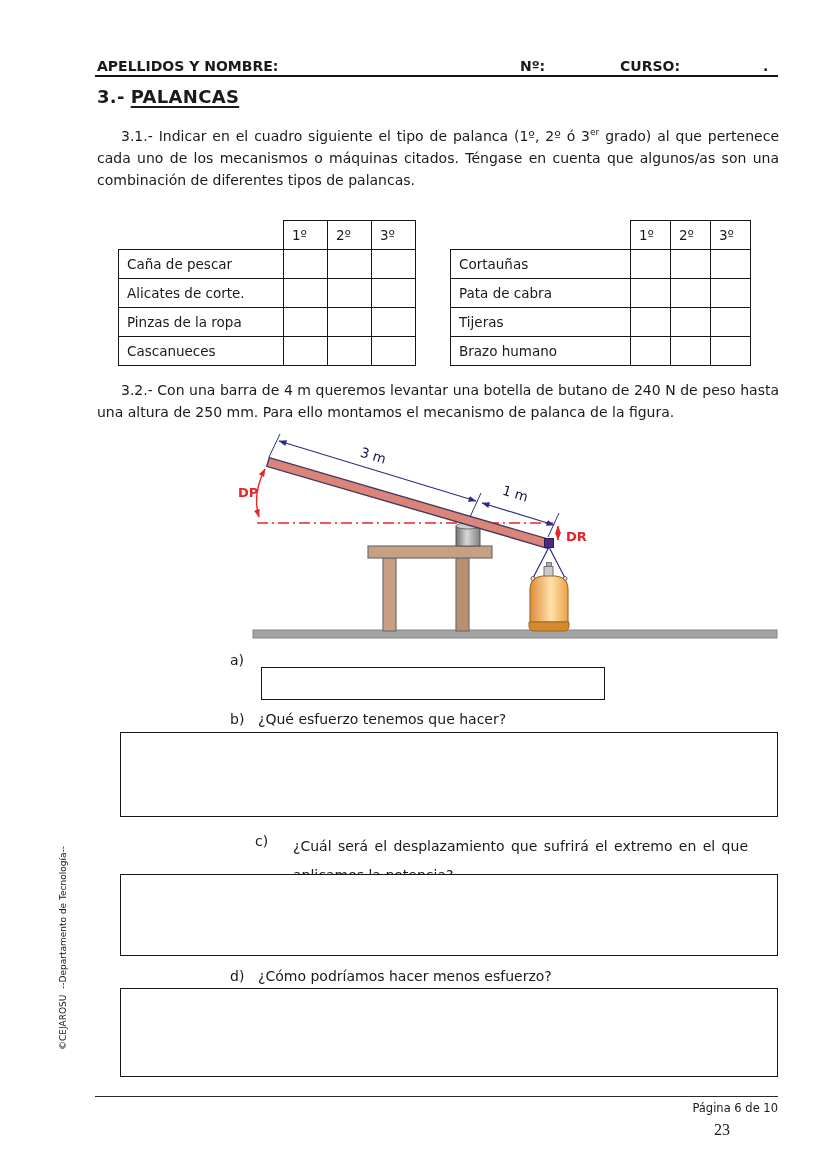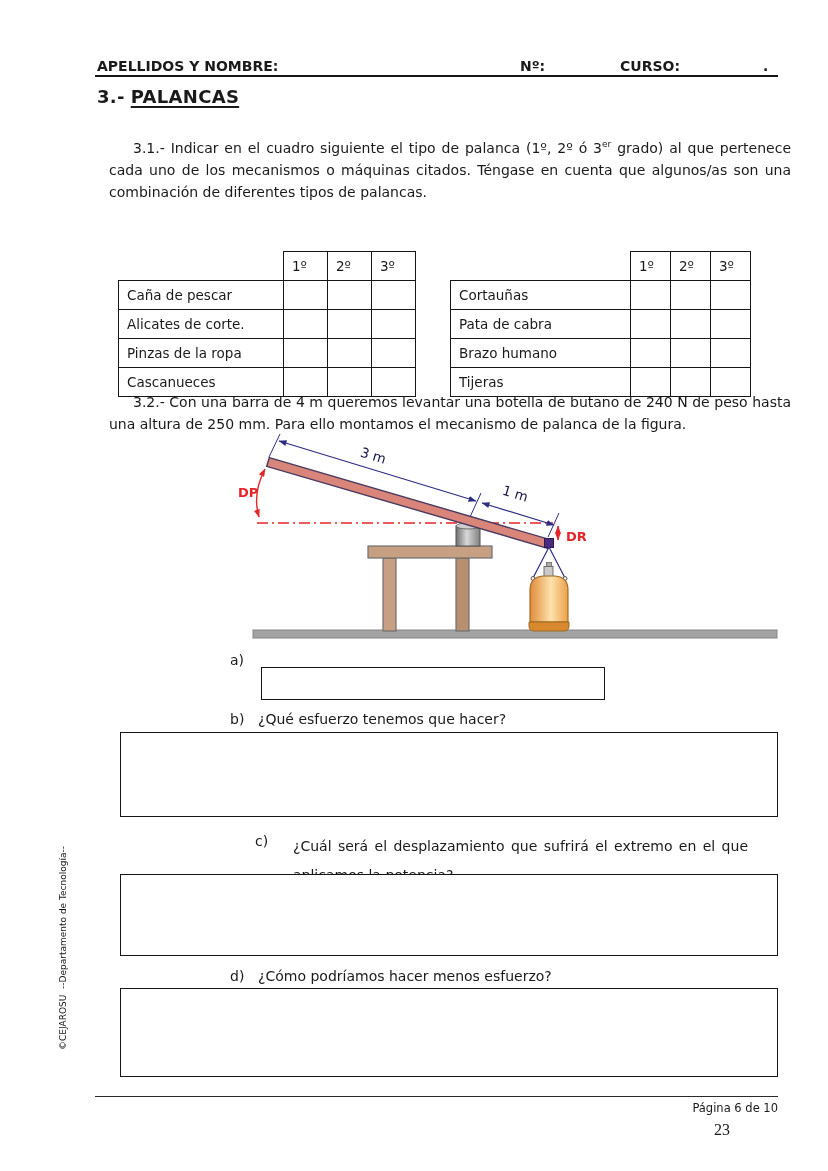"3.1.- Indicar en el cuadro" .para { margin: 12px -> 0 }
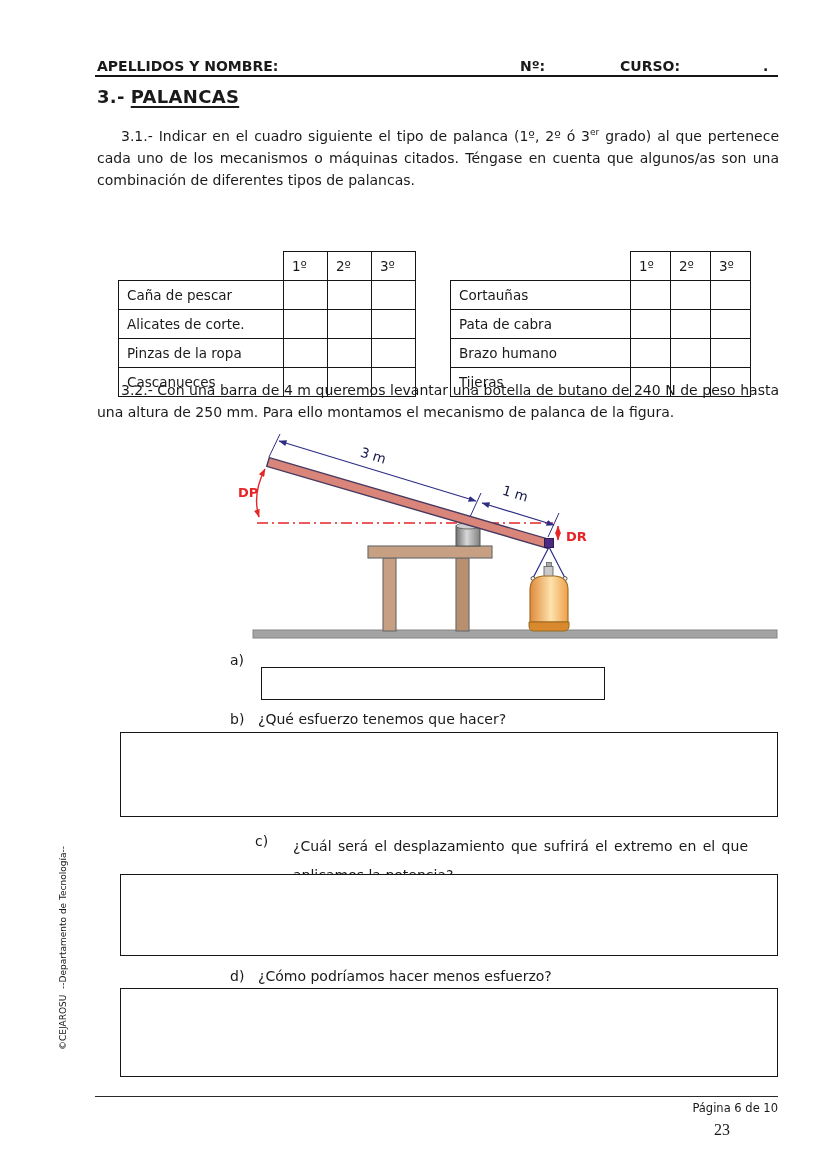"1º" .ltable { margin-top: 31px -> none }
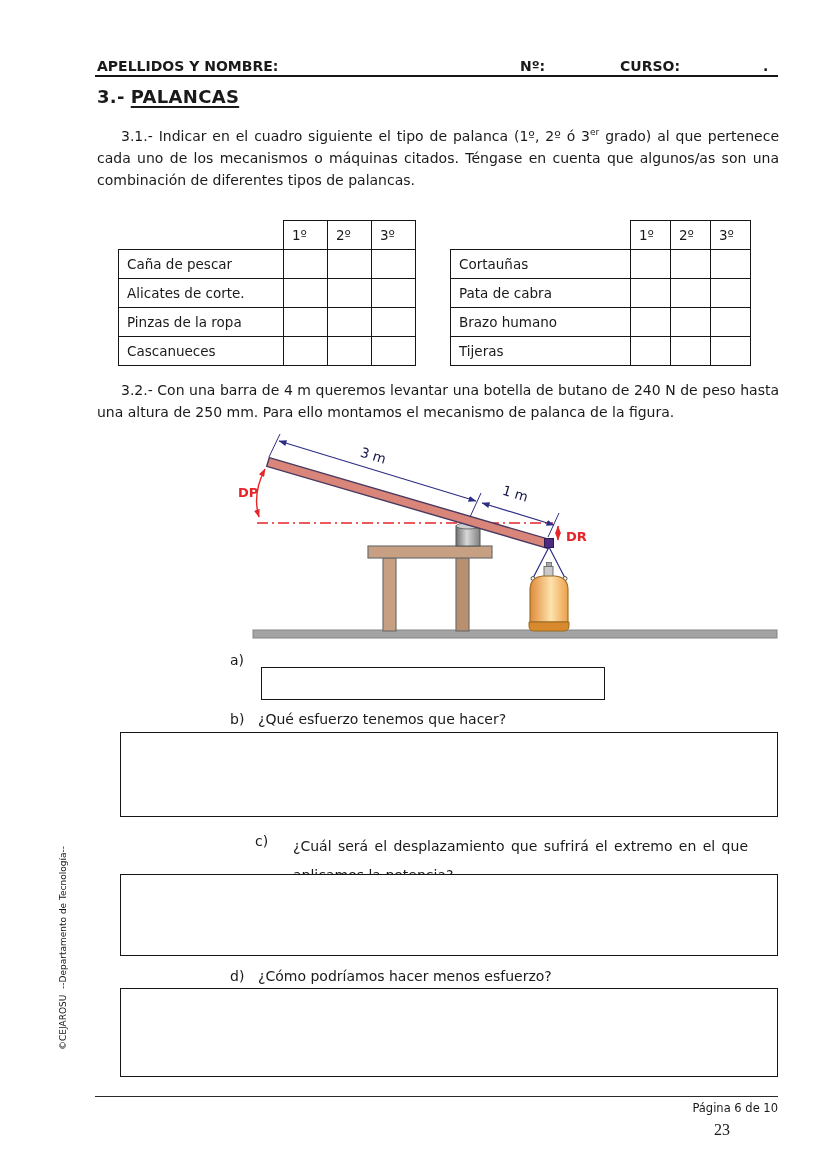"Brazo humano" tr { order: before "Tijeras" -> after "Tijeras" }
